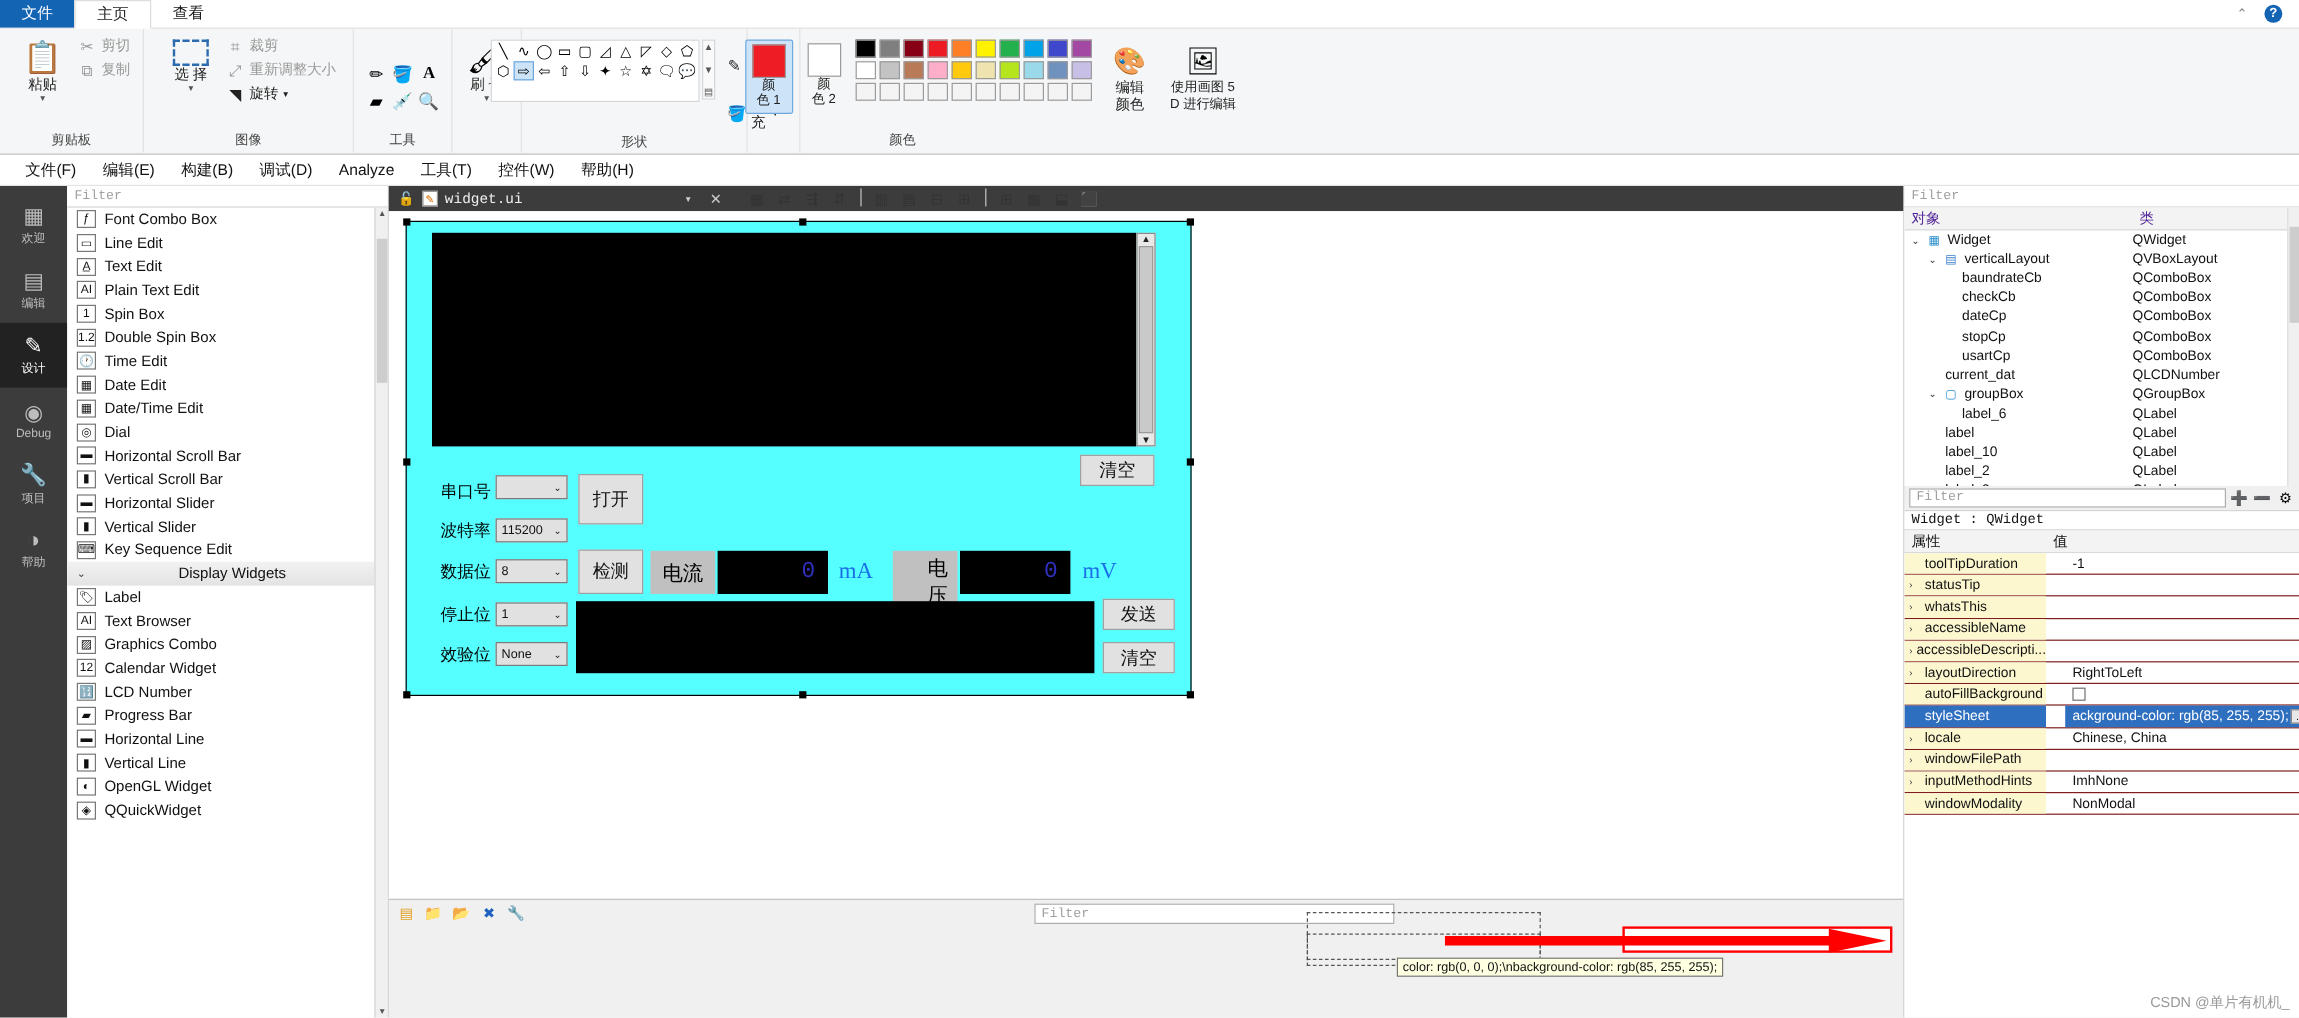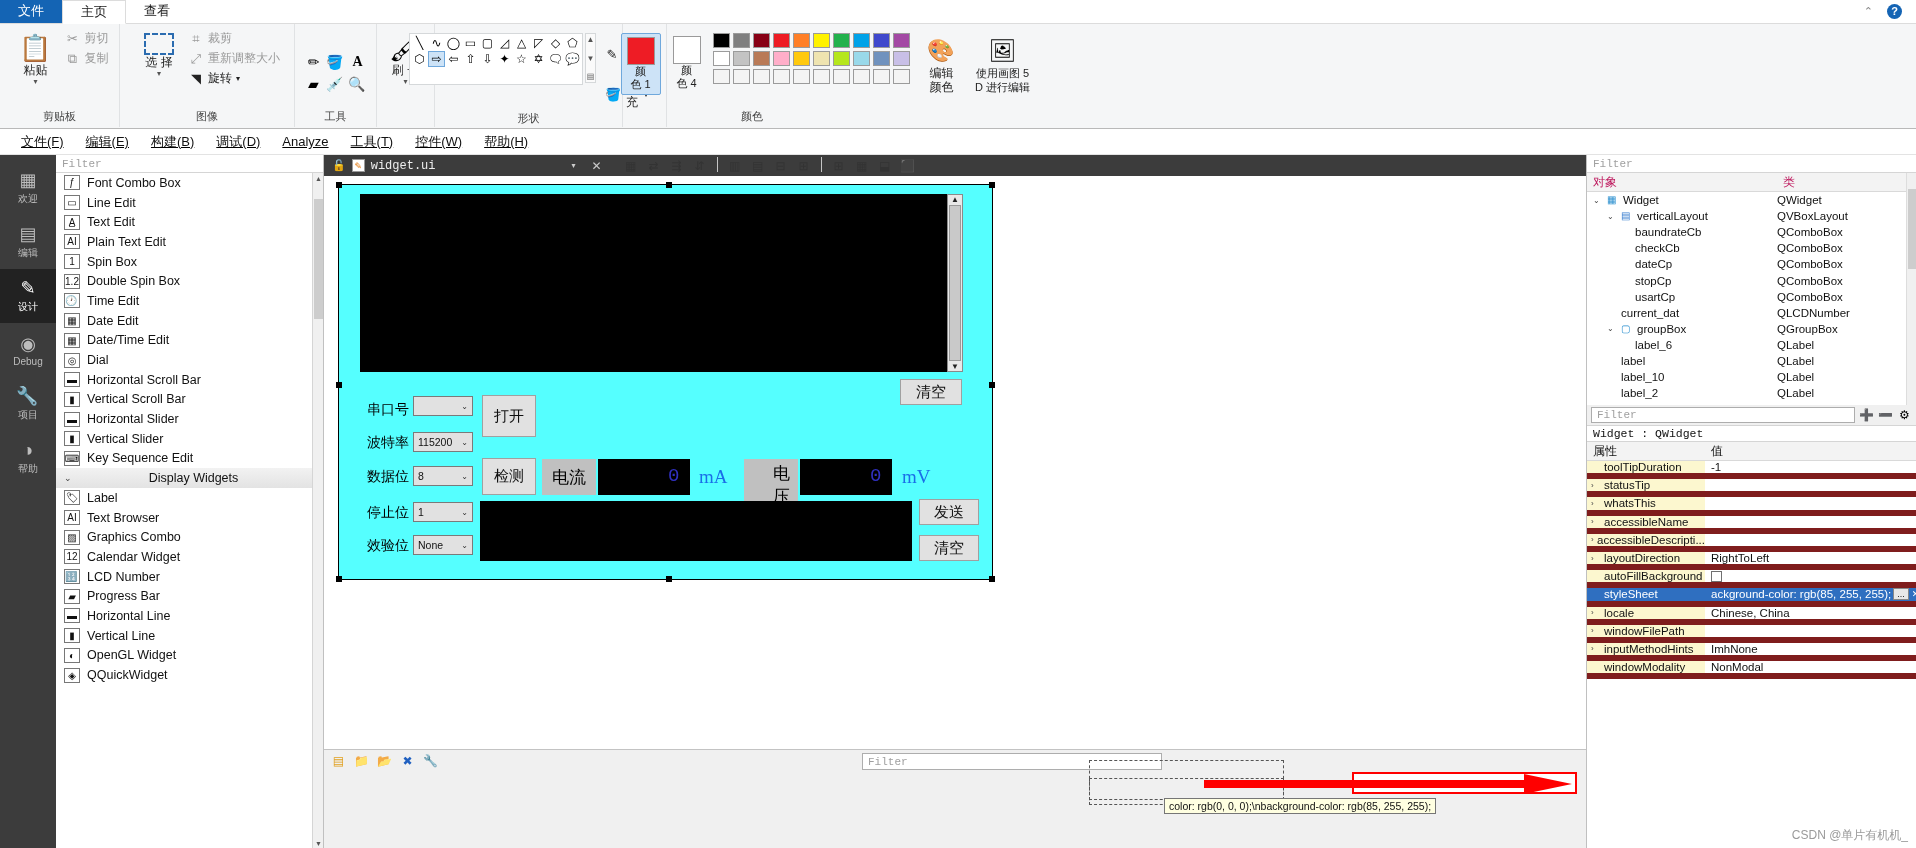"色 4" div { text: 4 -> 2 }
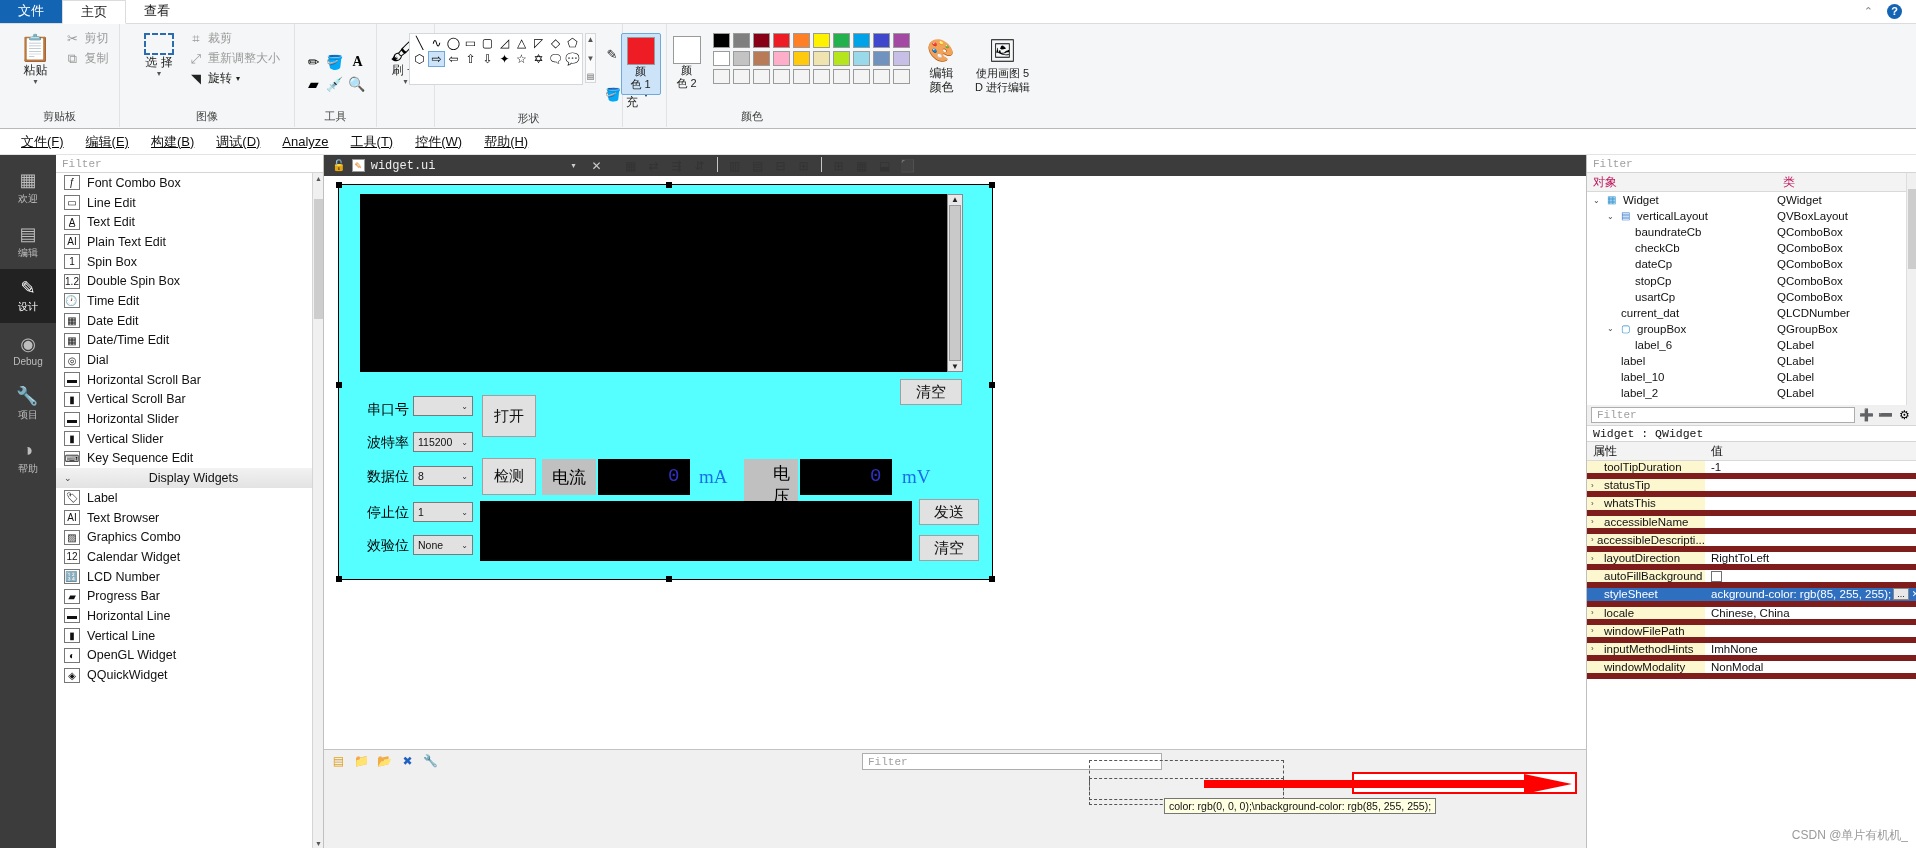"文件(F)" #qt-menubar { text-decoration: underline -> none }
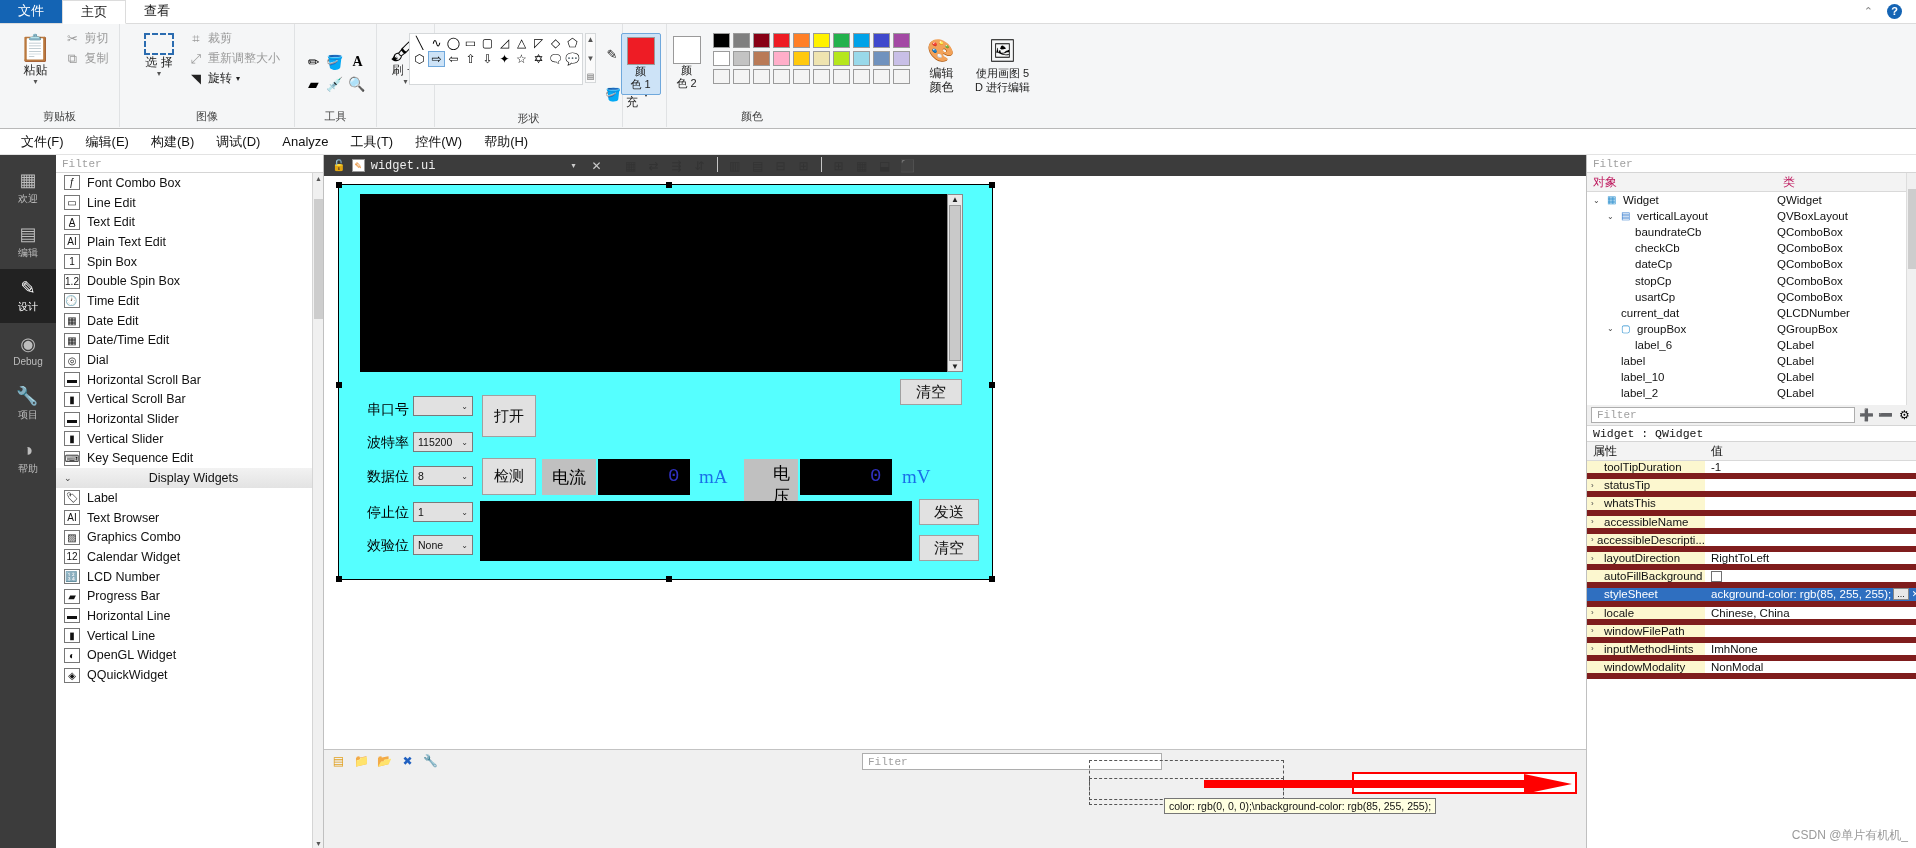"对象" .objhdr { color: #be185d -> #4c1d95 }
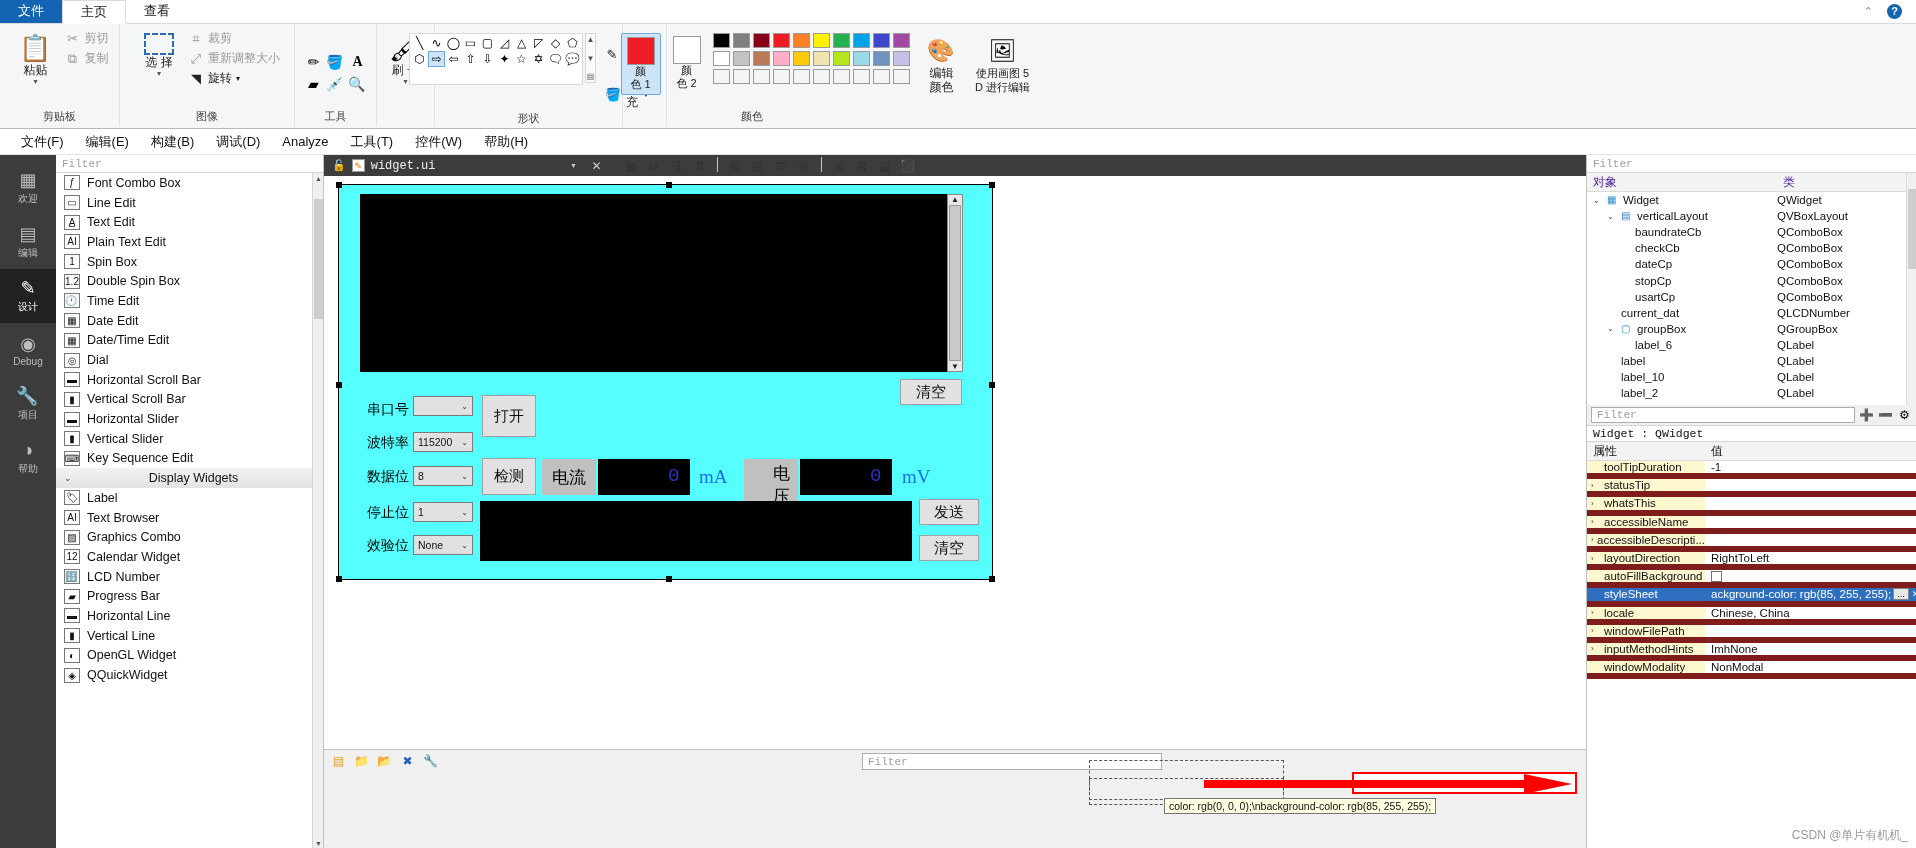"toolTipDuration" .proprow { border-bottom: 6px solid #7f1d1d -> 1px solid #7f1d1d; gap: none -> 16px }
